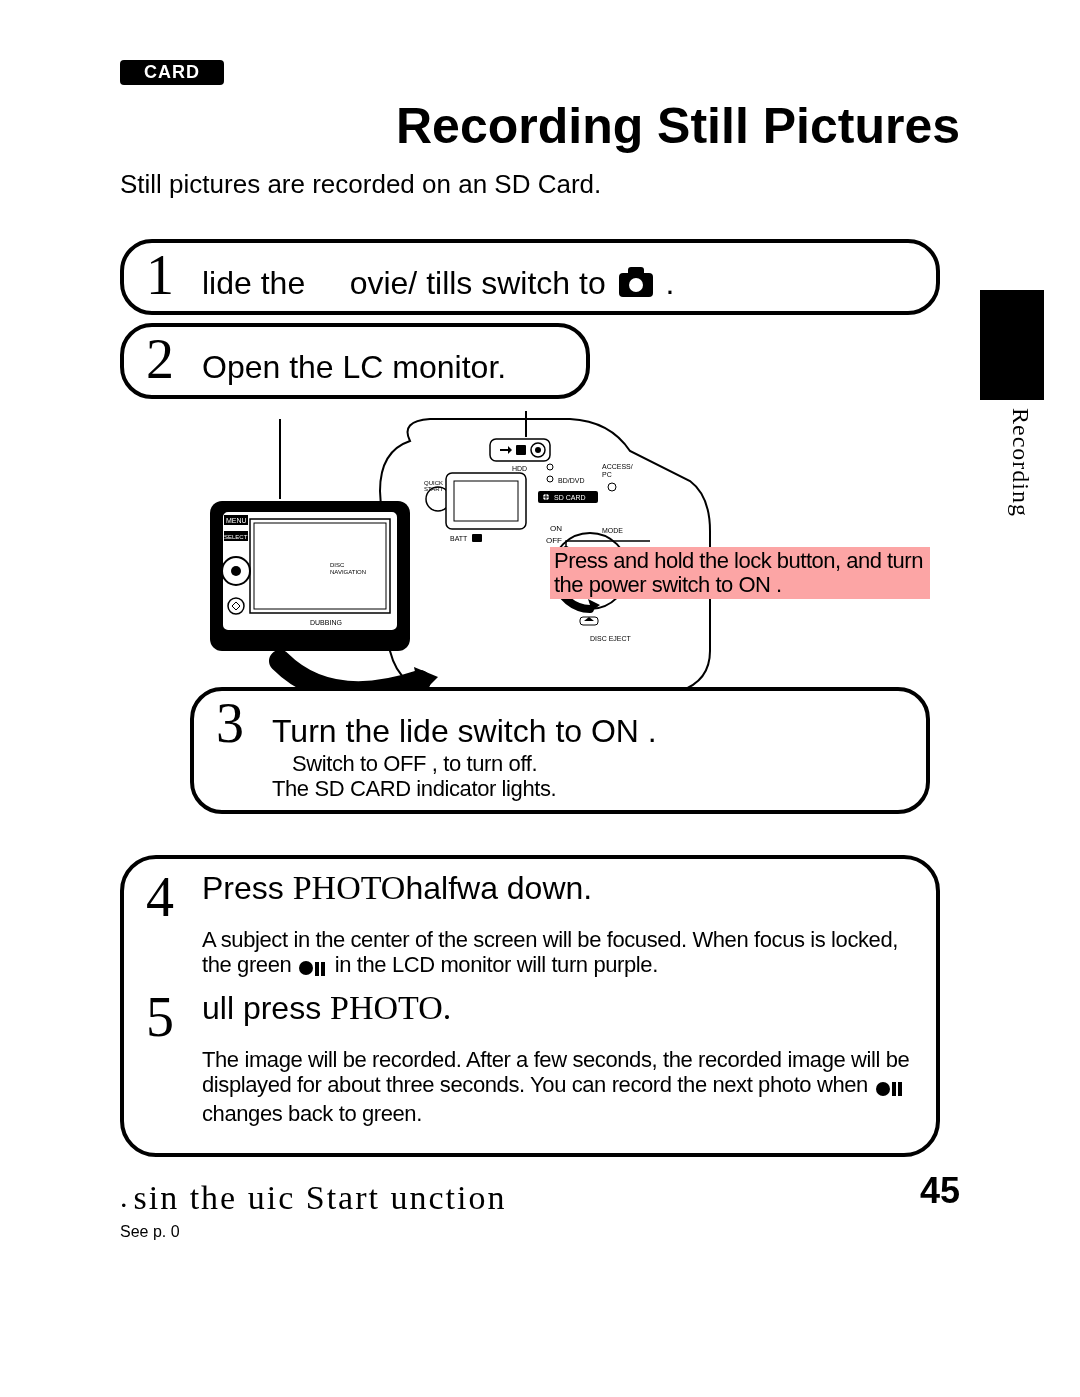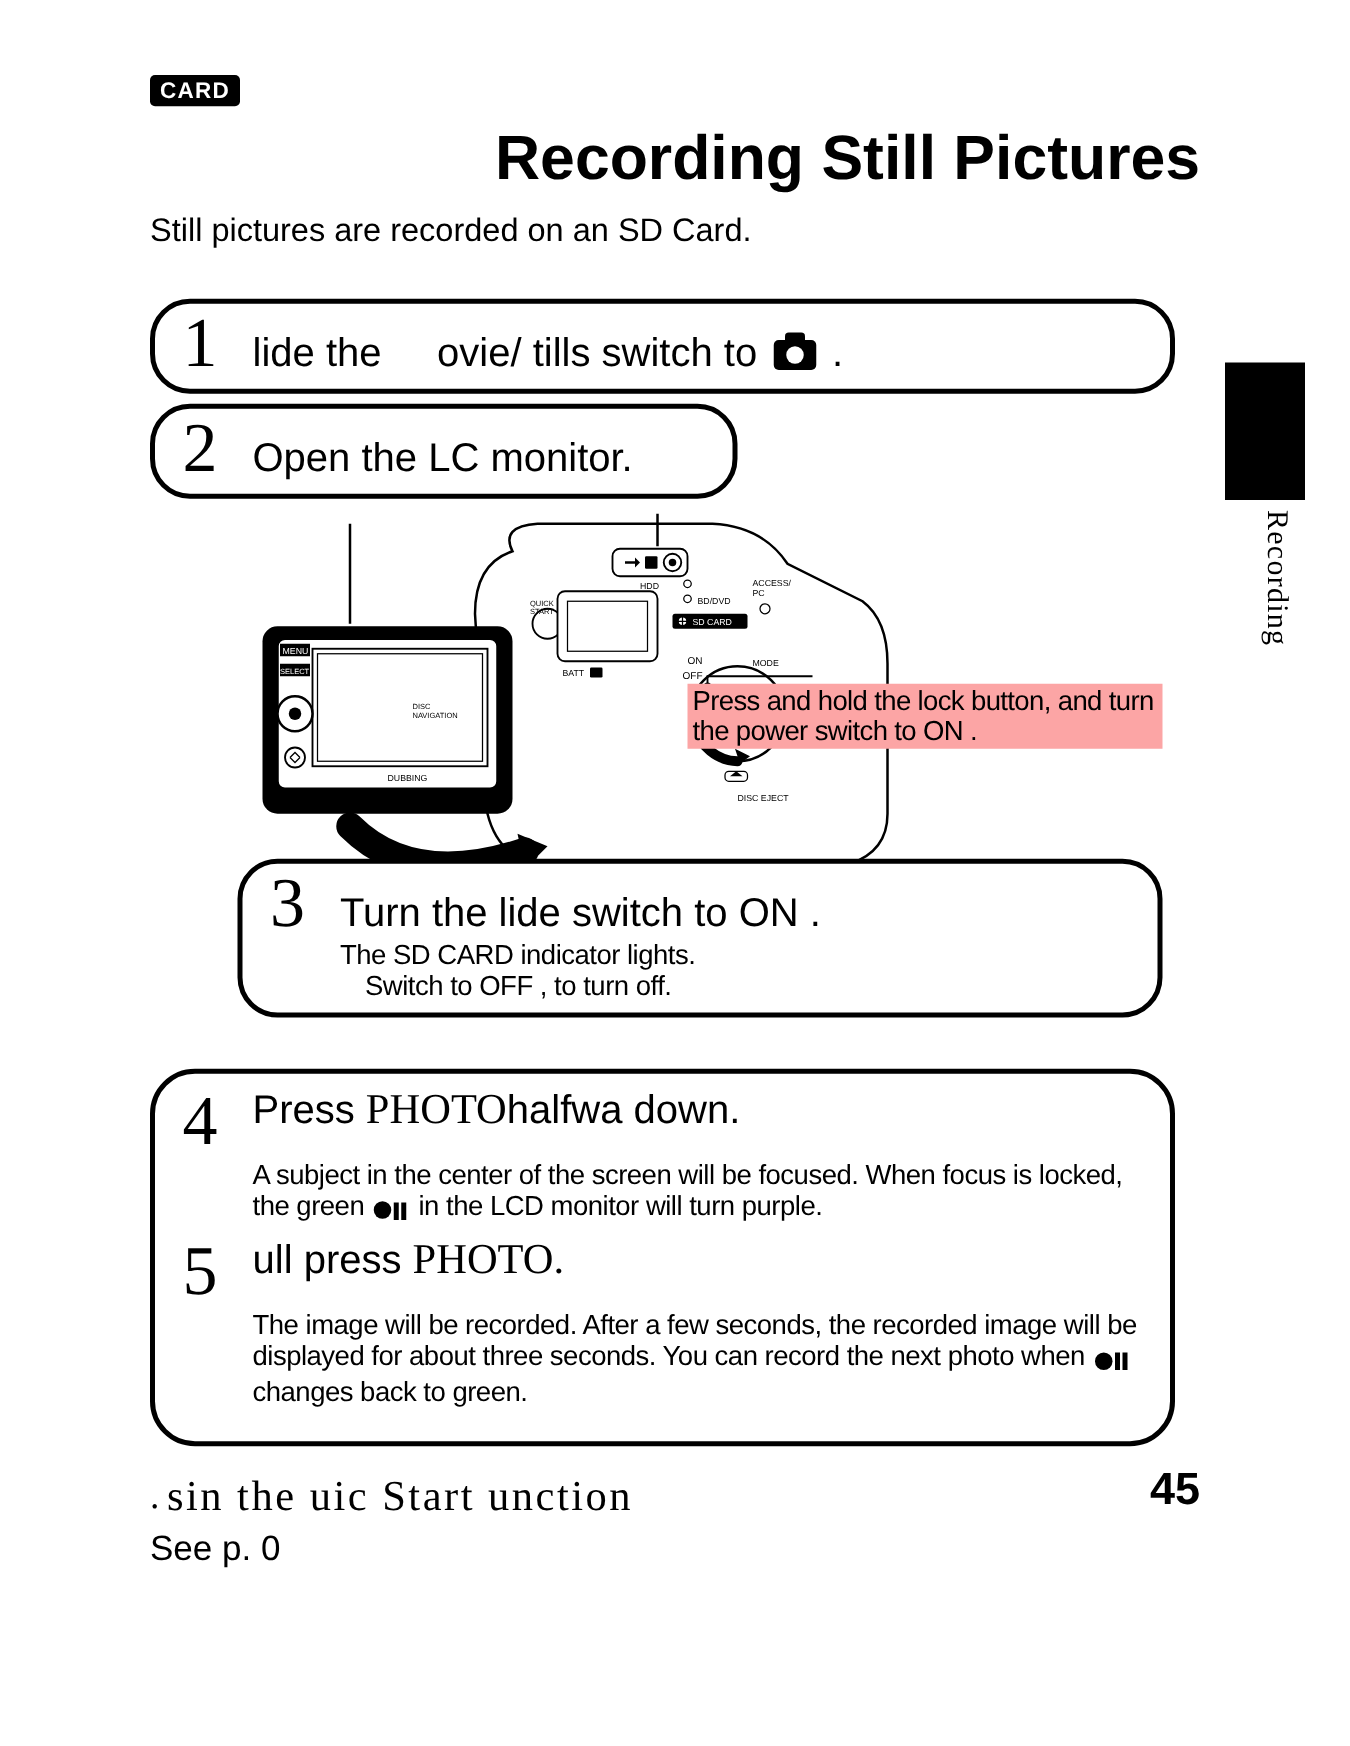"CARD" .card-badge { padding: 2px 8px -> 2px 24px }
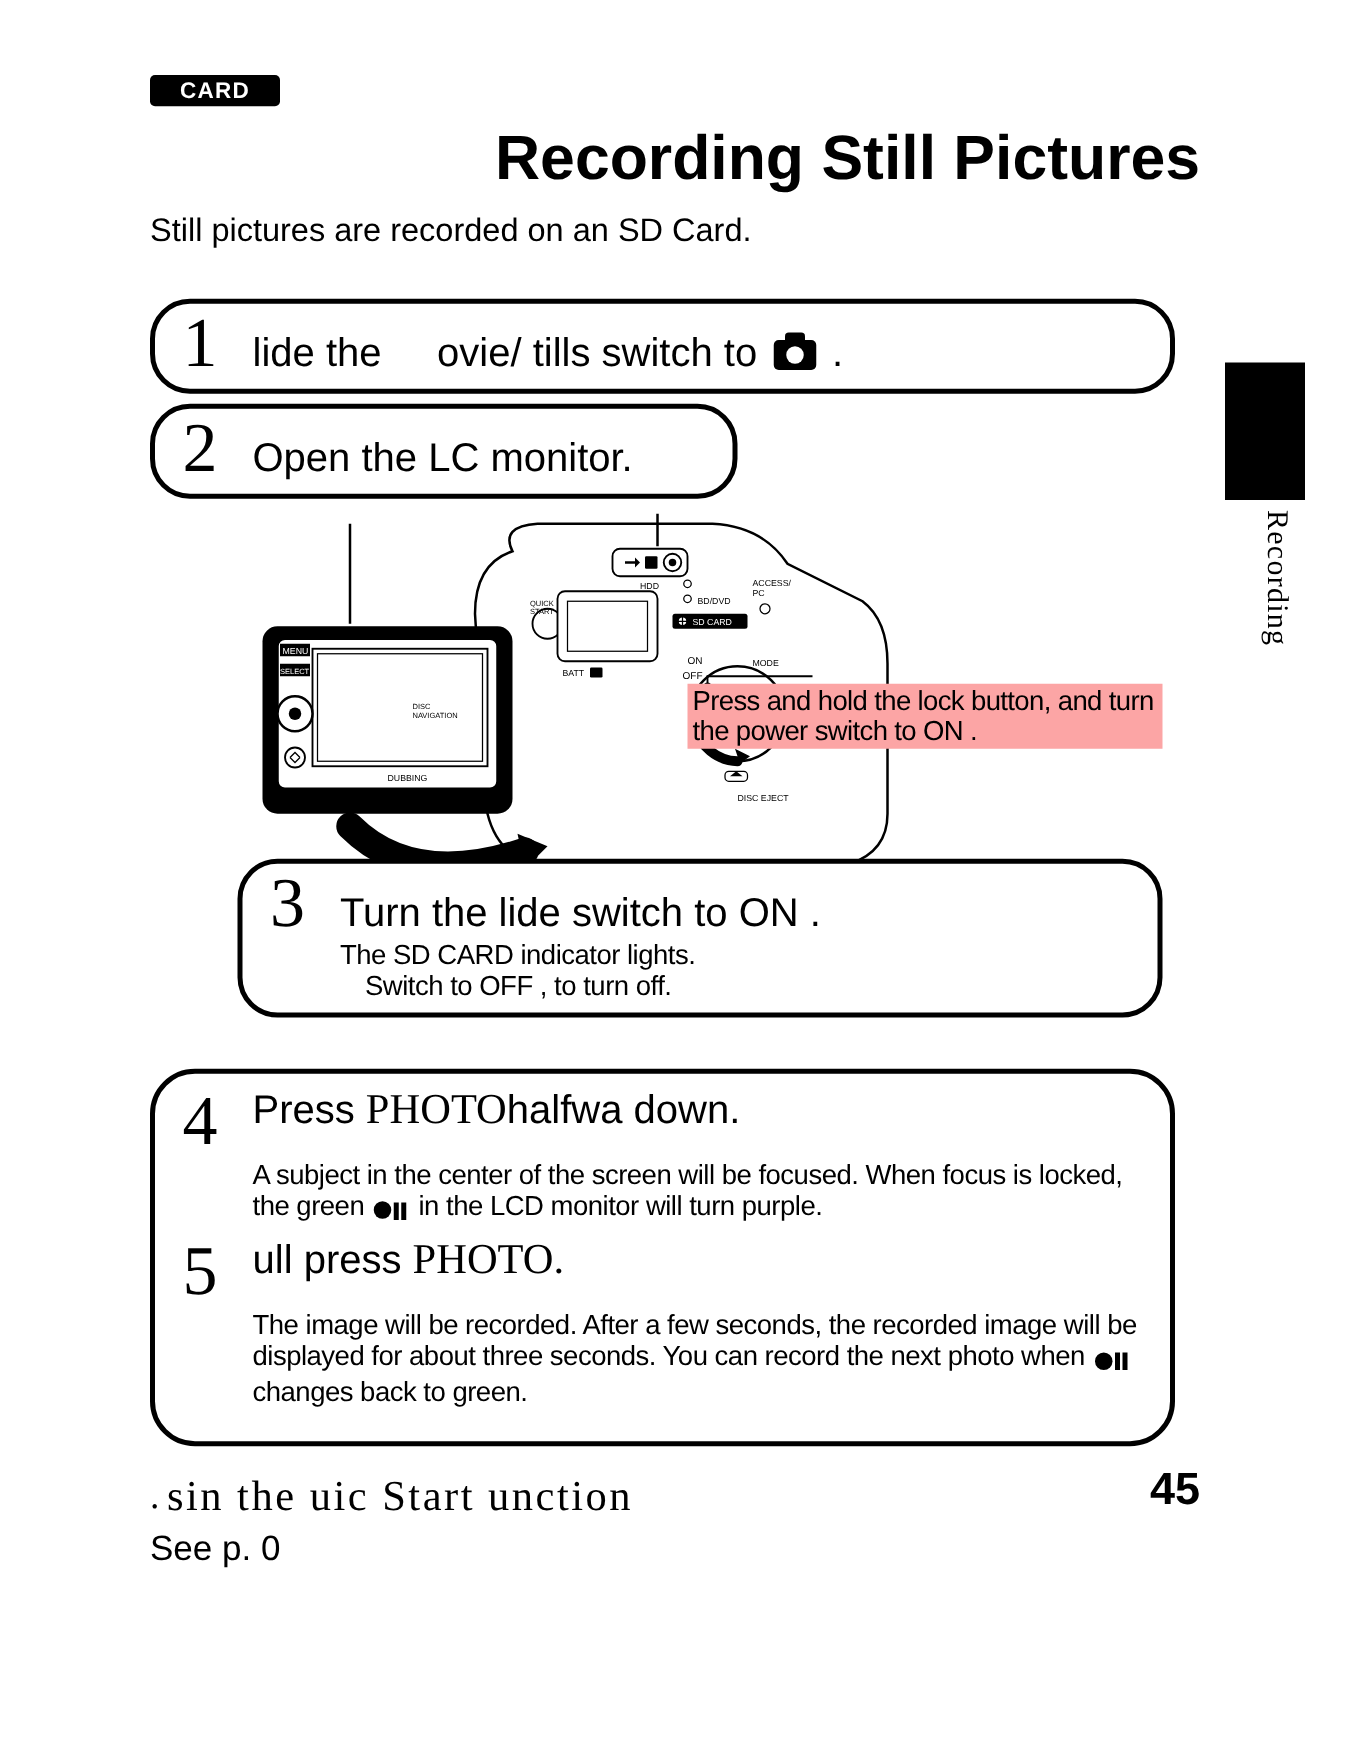"The SD CARD indicator lights." div.step-sub { order: before "Switch to OFF , to" -> after "Switch to OFF , to" }
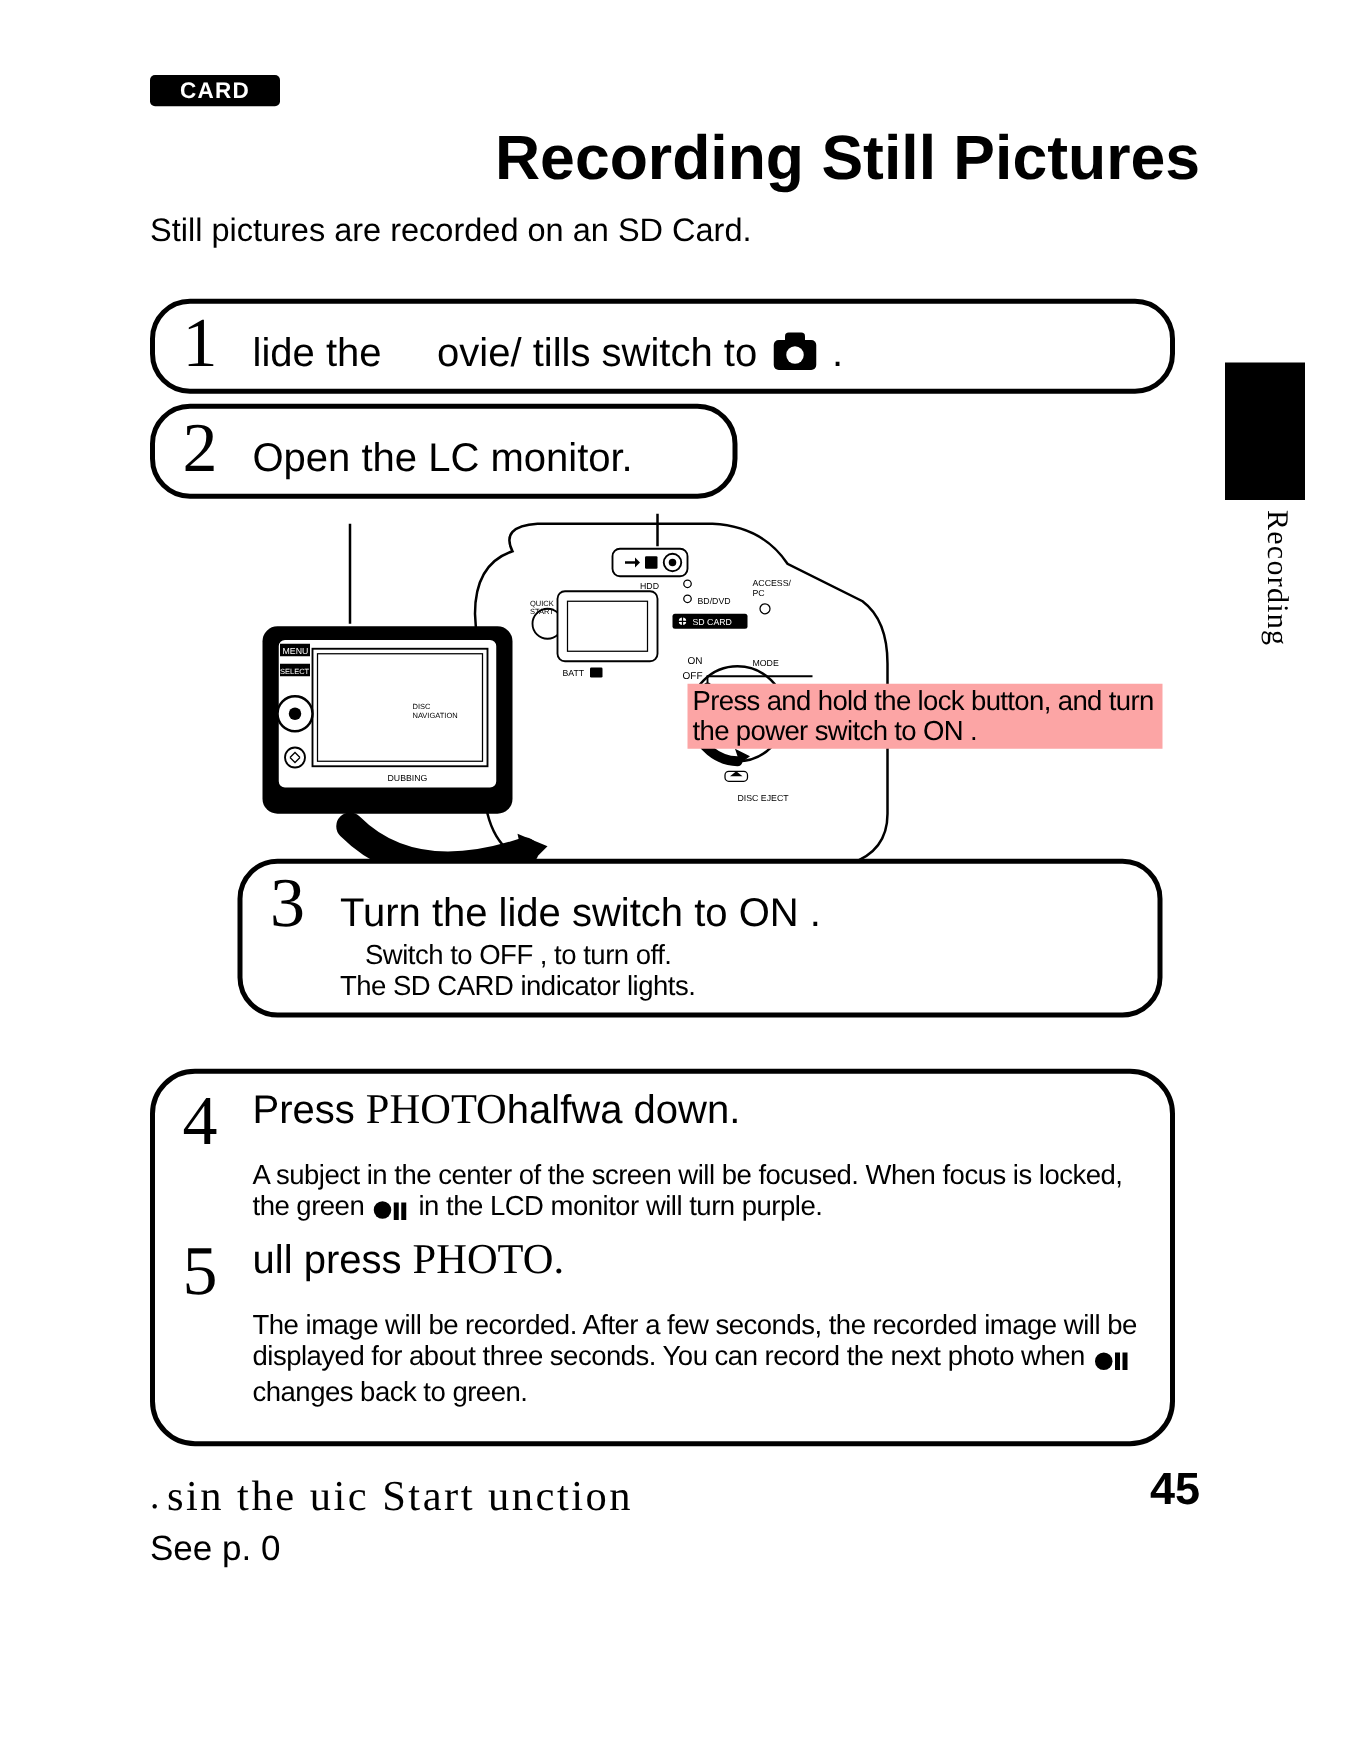"See p. 0" .seep { font-size: 28px -> 16px }
